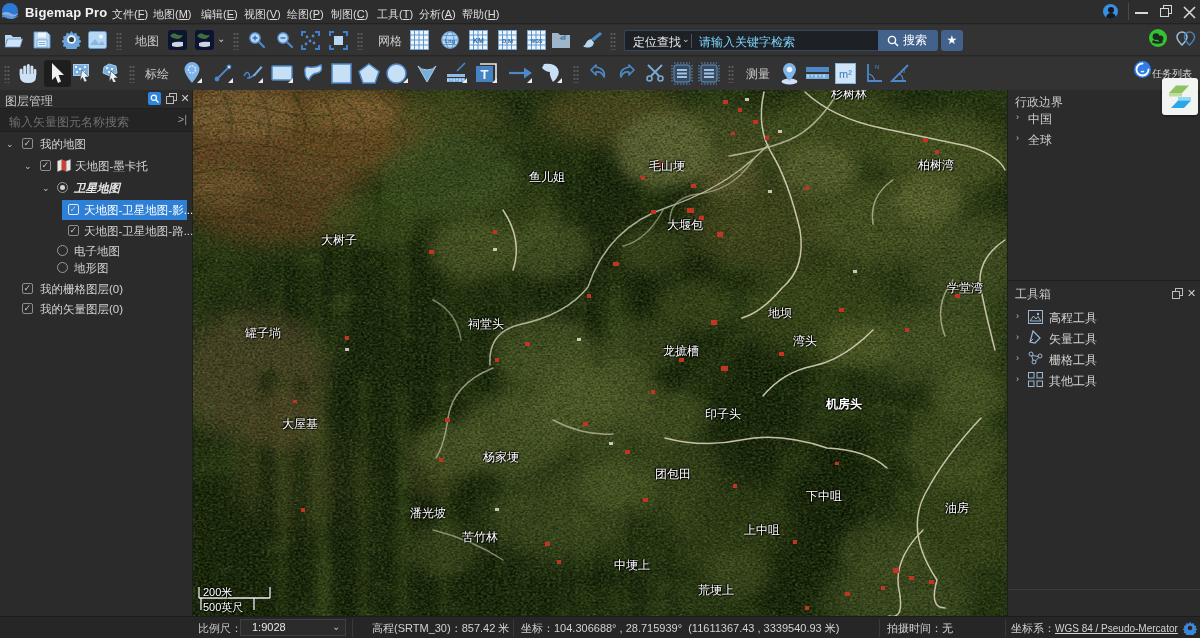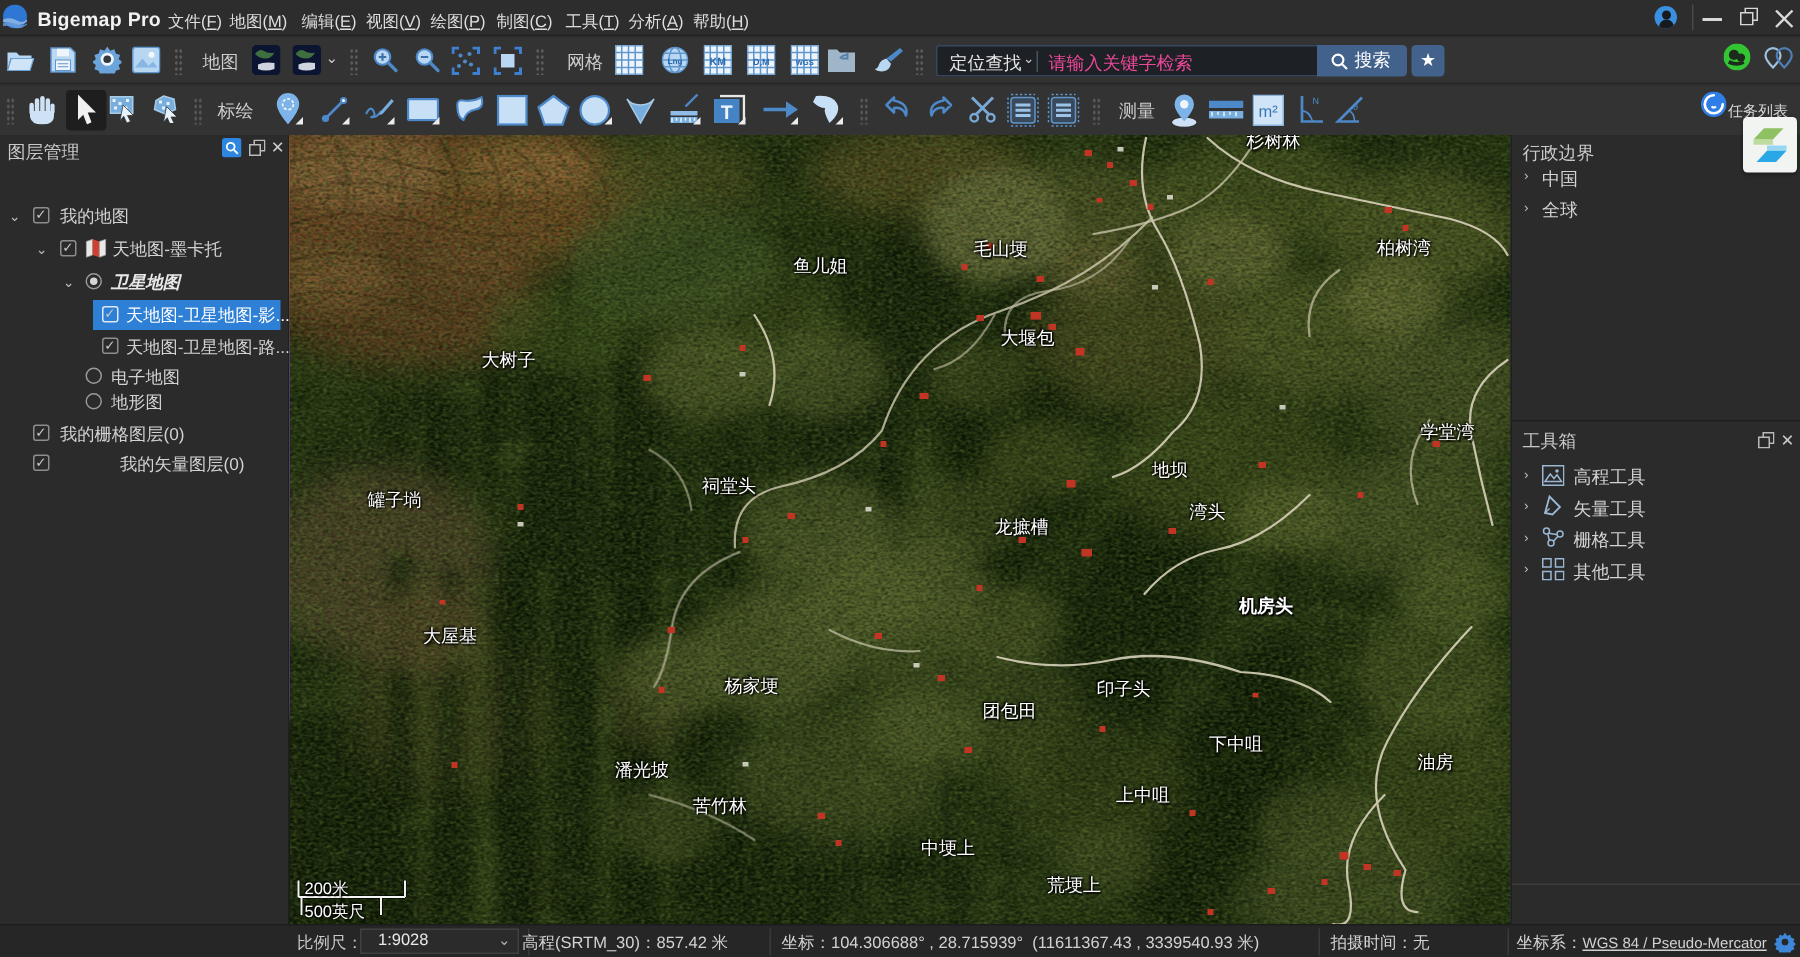"请输入关键字检索" span.ph { color: #ec4899 -> #7dd3fc }
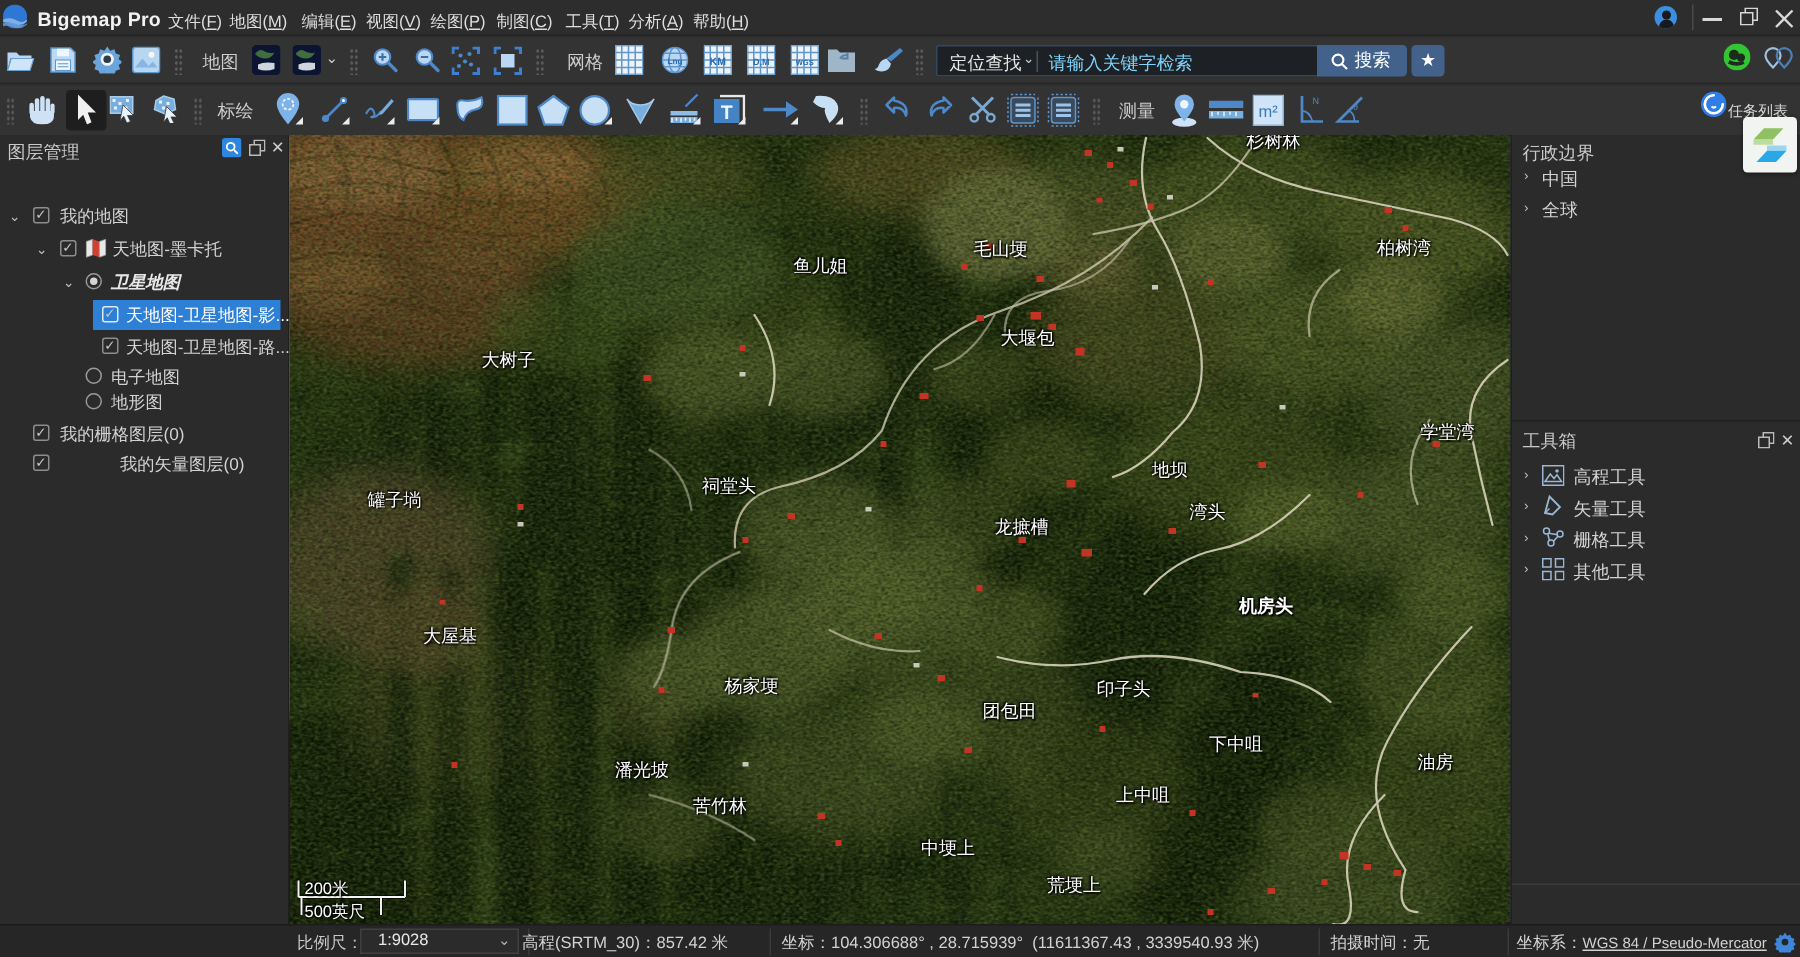"输入矢量图元名称搜索" div { html: none -> <div> <span>输入矢量图元名称搜索</span> <span>&gt;|</span> </div> }
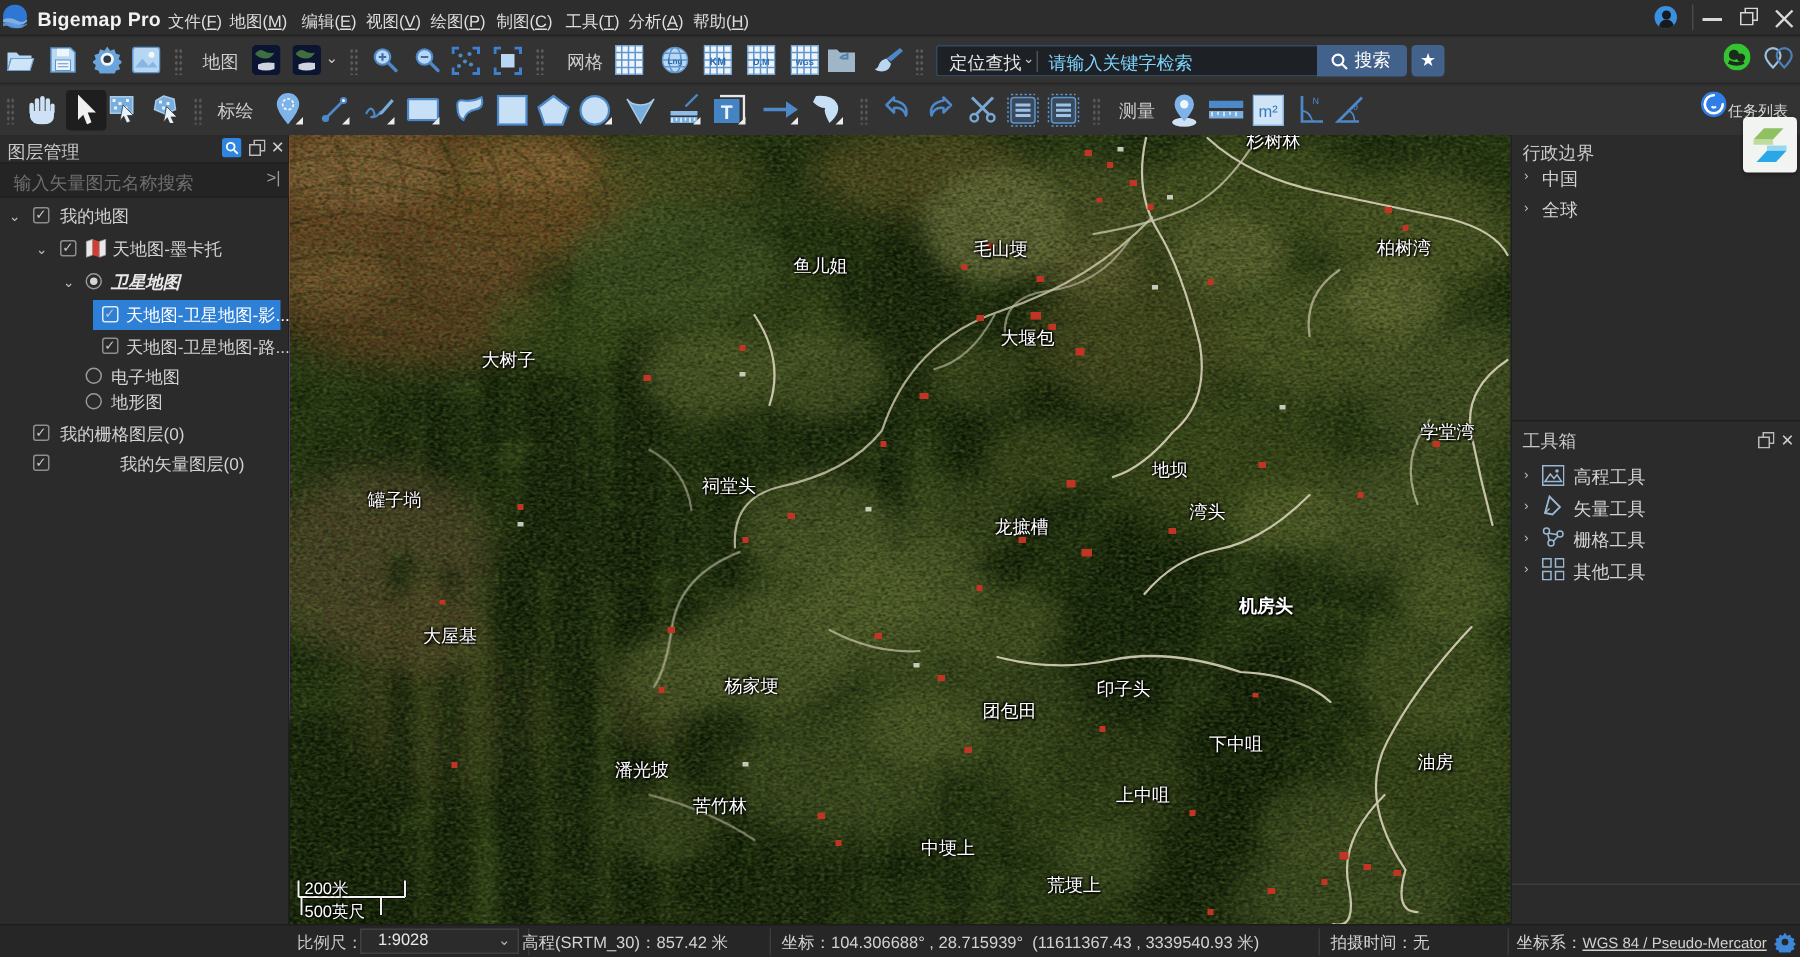"我的矢量图层(0)" span.txt { margin-left: 40px -> none }
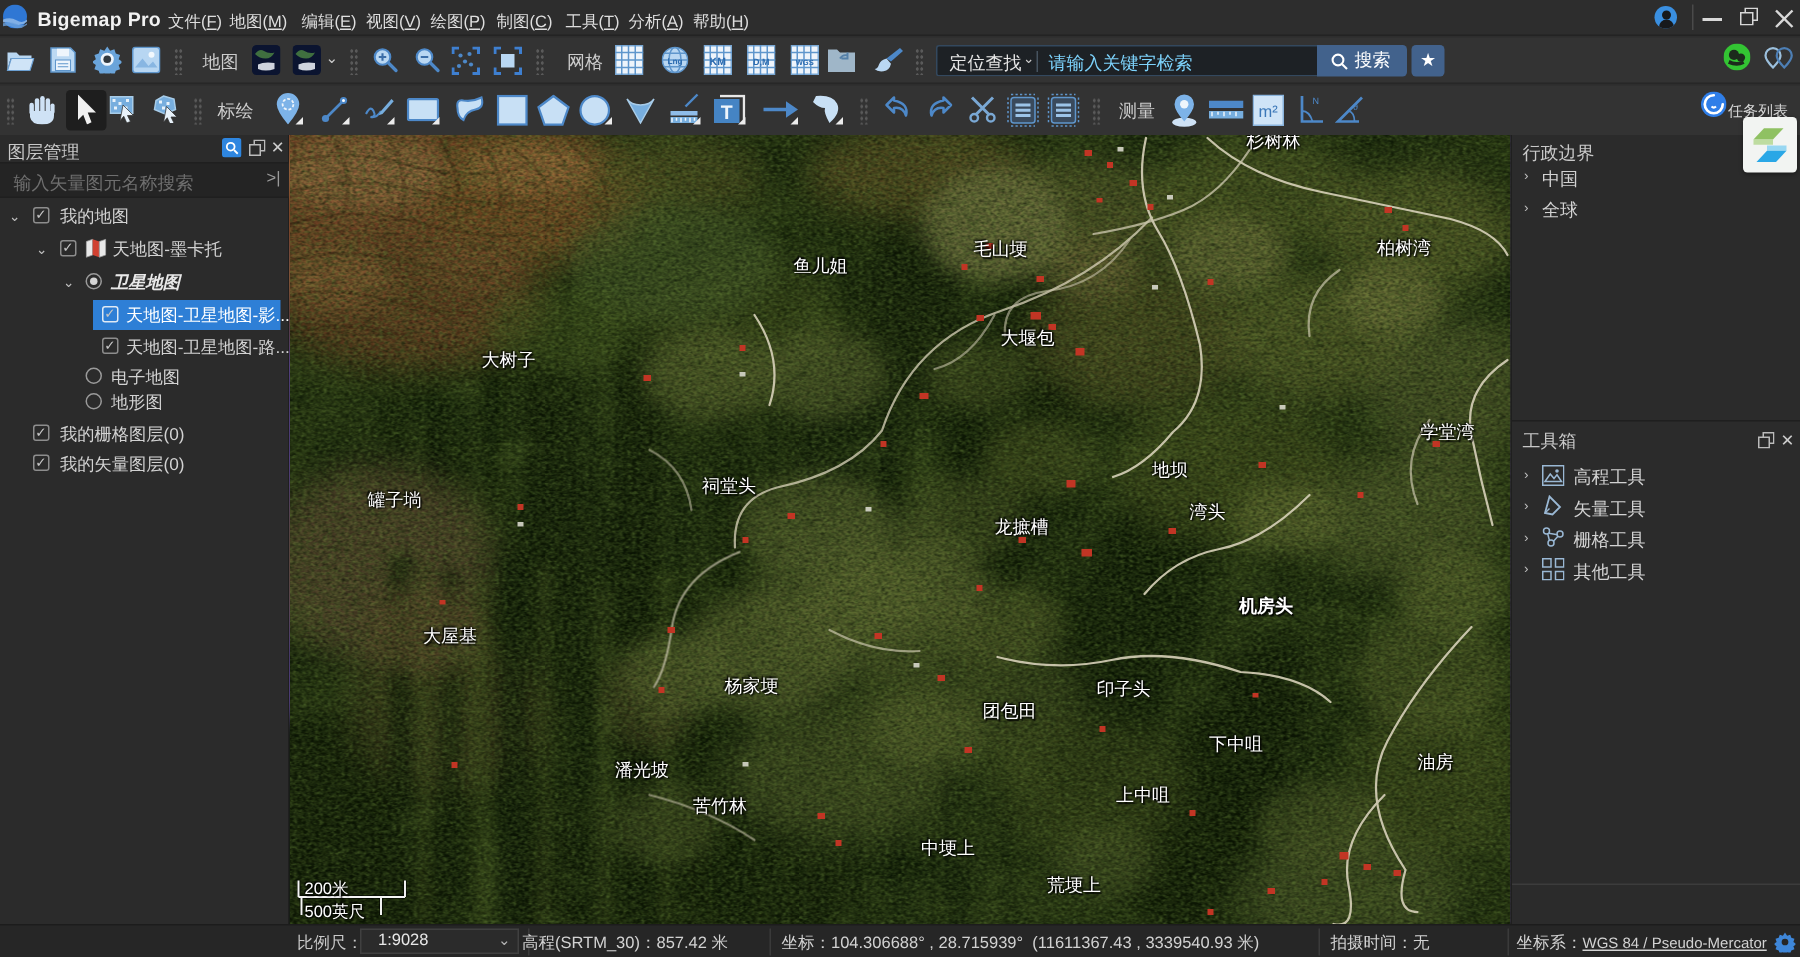"印子头" div.ml { left: 538px -> 512px; margin-top: 45px -> none }
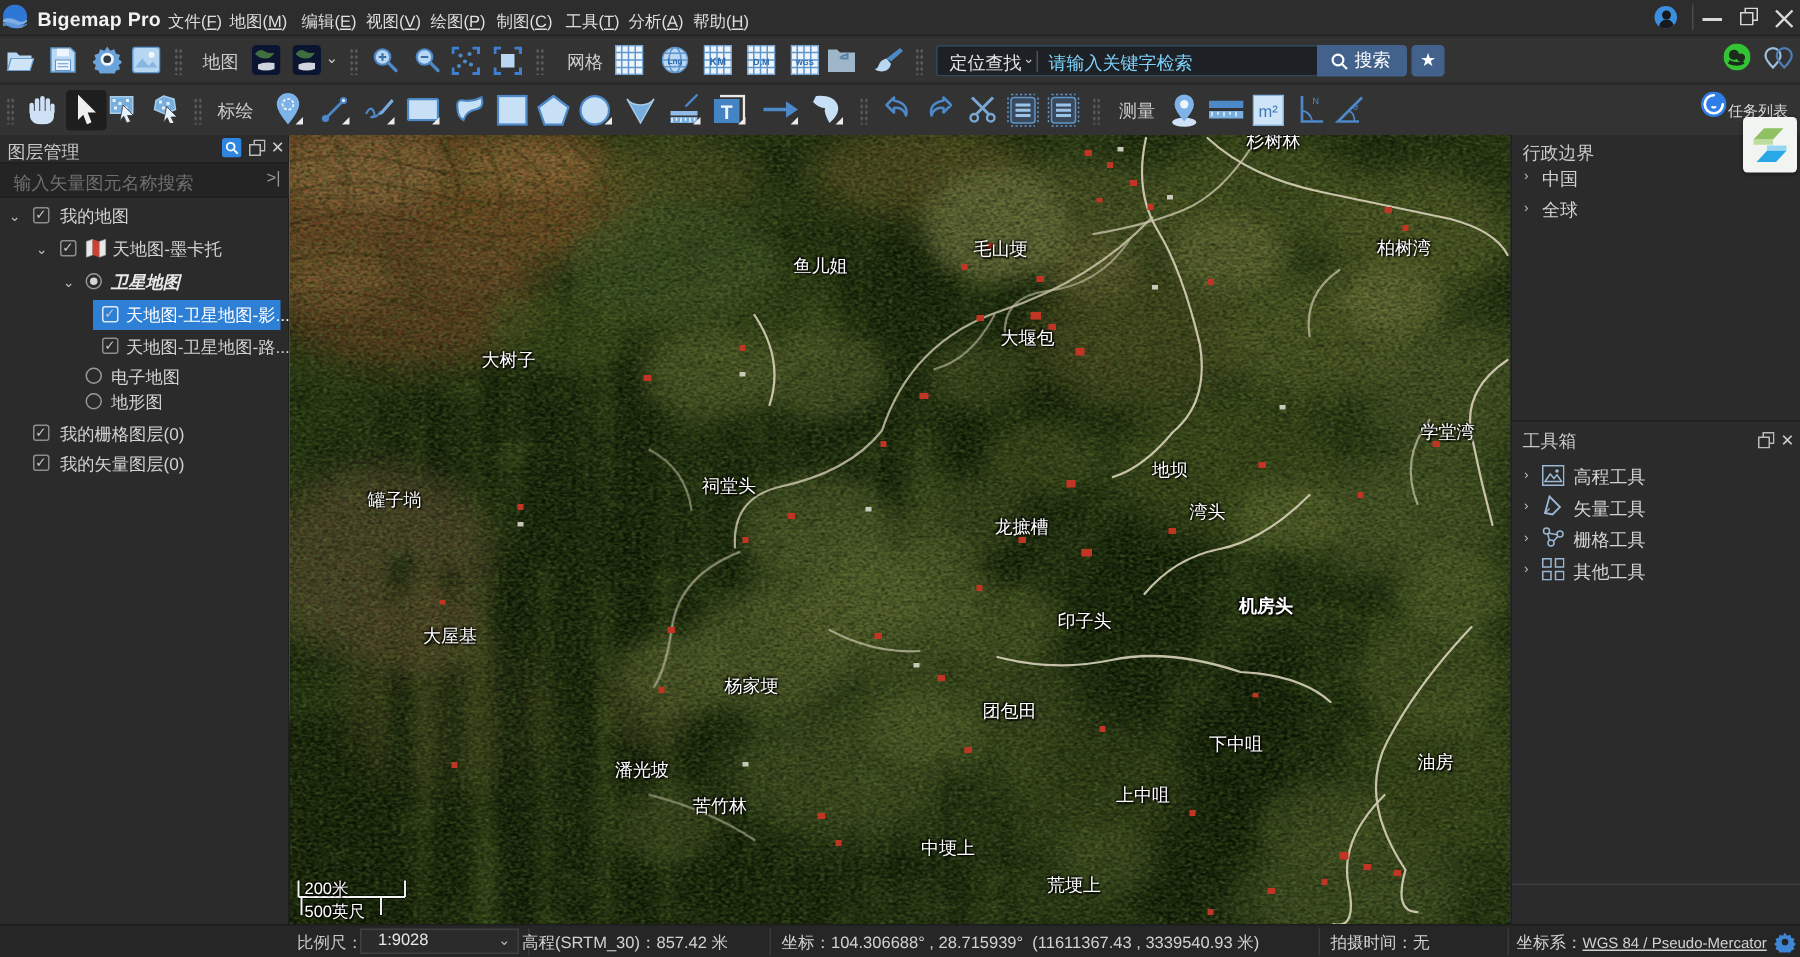"高程(SRTM_30)：857.42 米" div.it { left: 348px -> 372px }
